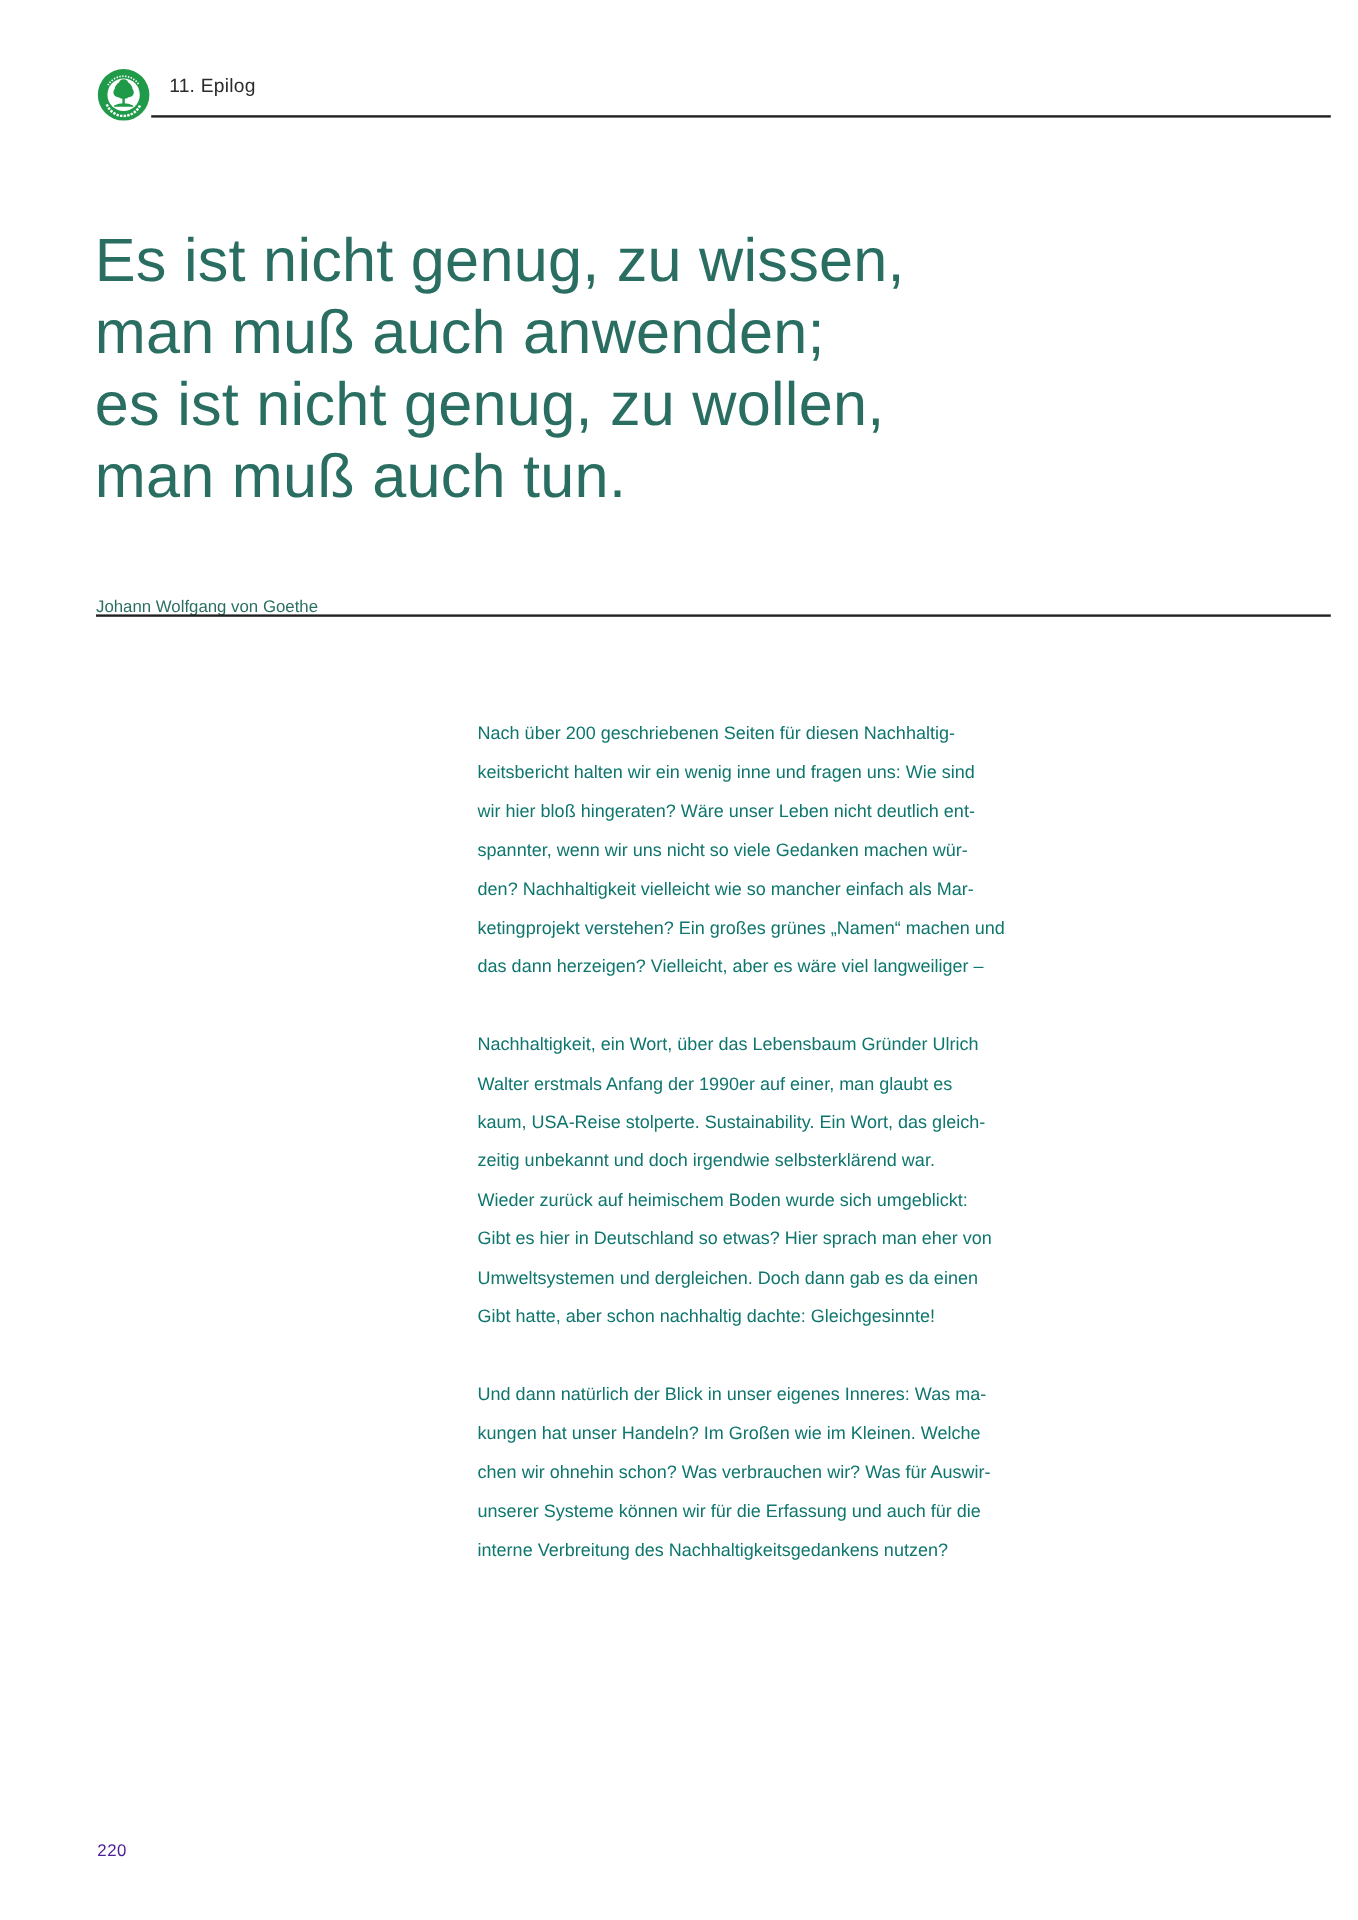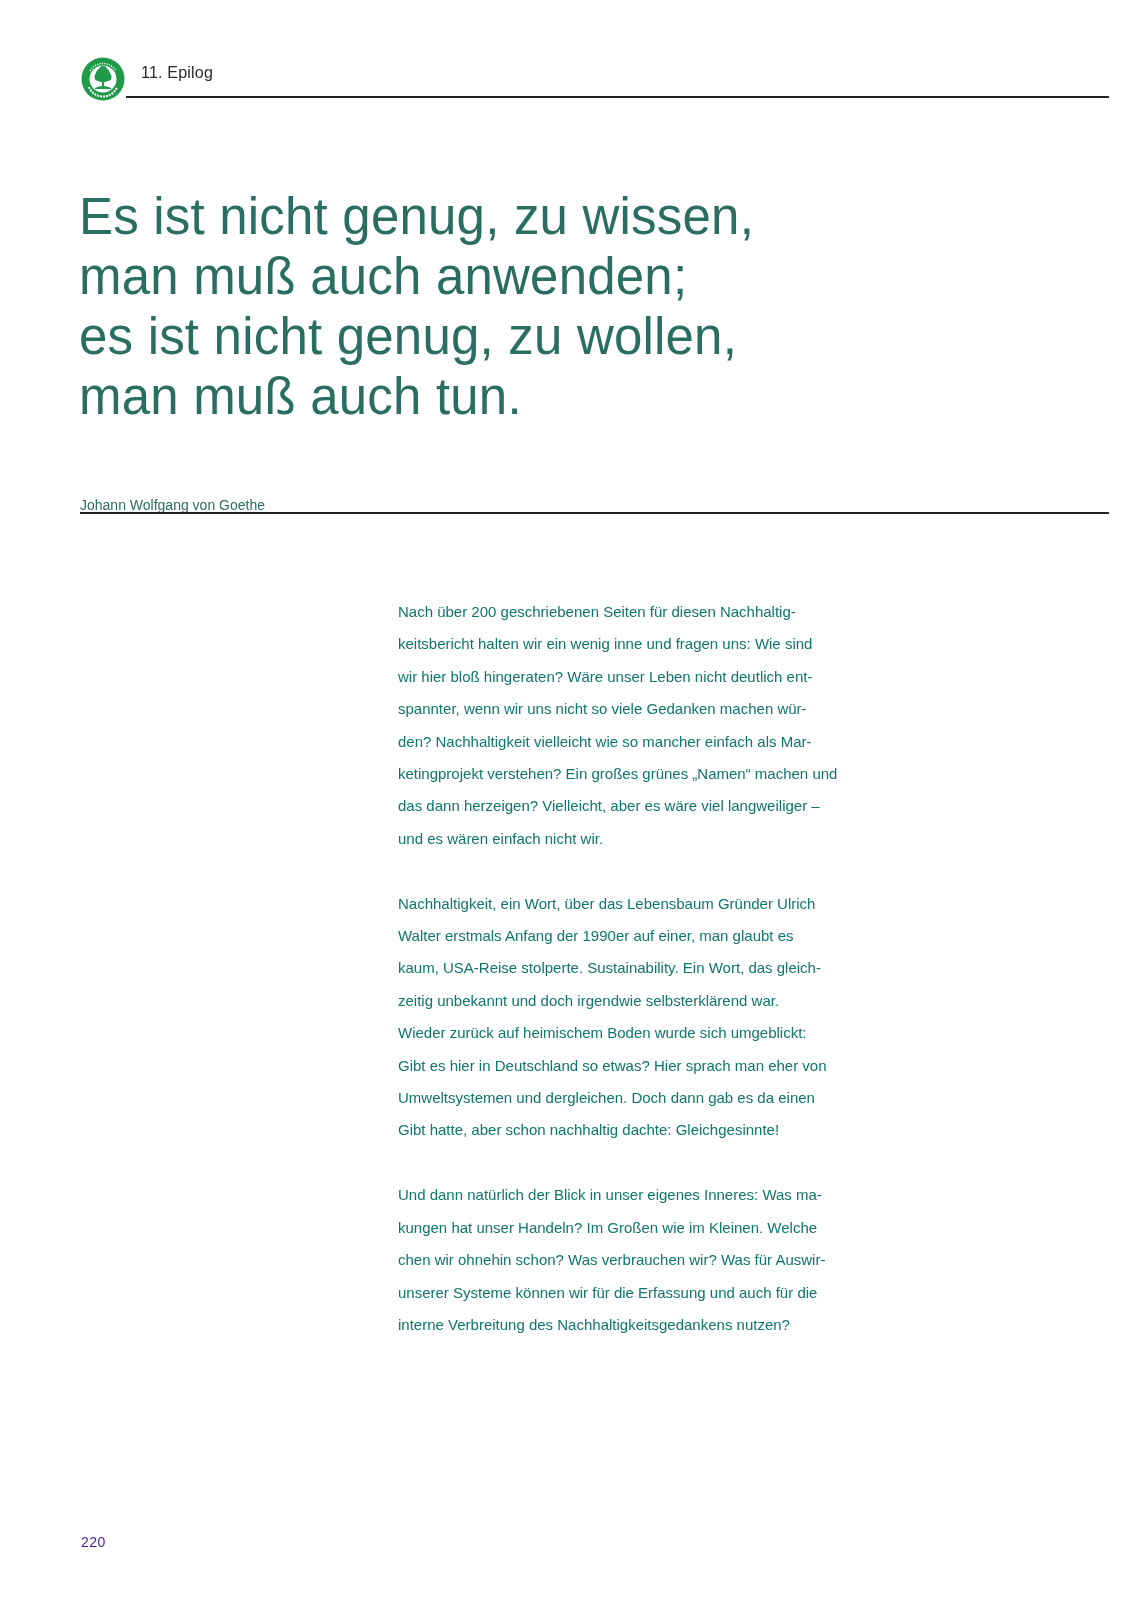"und es wären einfach nicht" span { html: <span>und es wären einfach nicht wir.</span> -> none }
